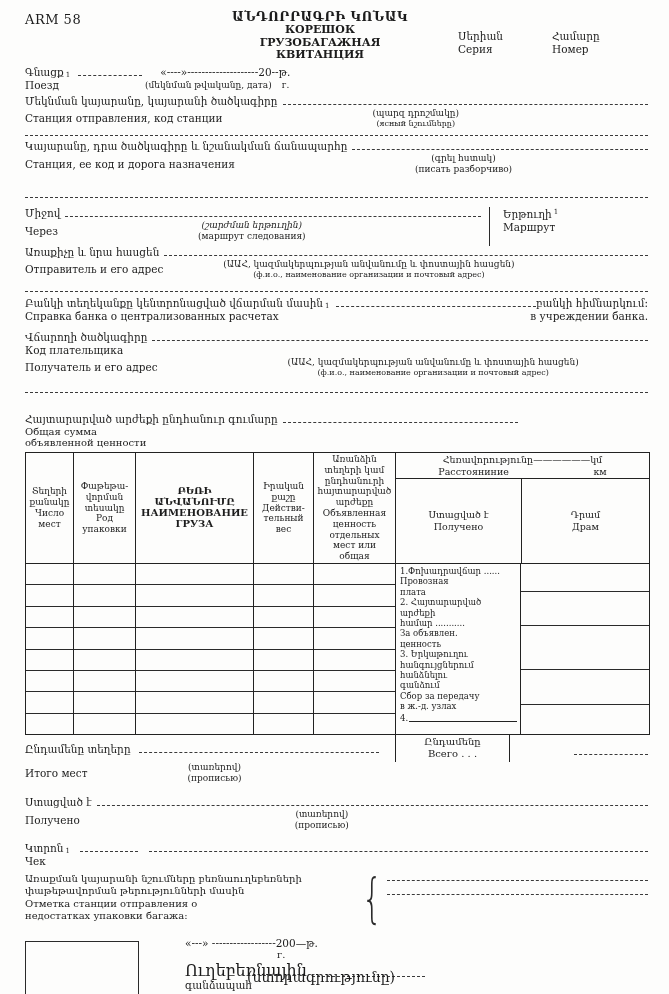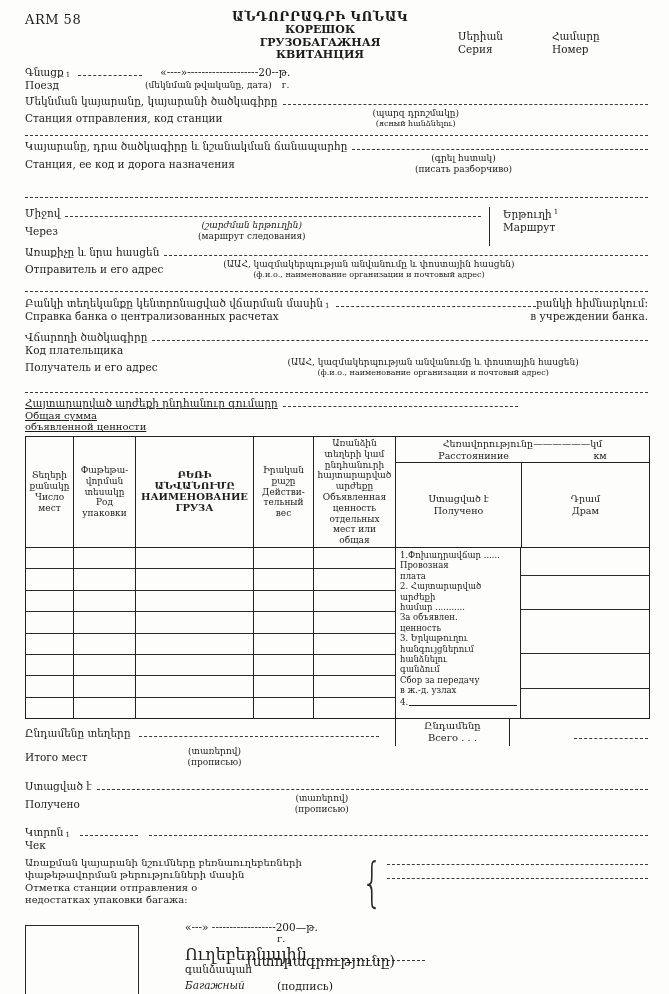"(ясный հանձնելու)" span.xs { text: հանձնելու -> նշումները }
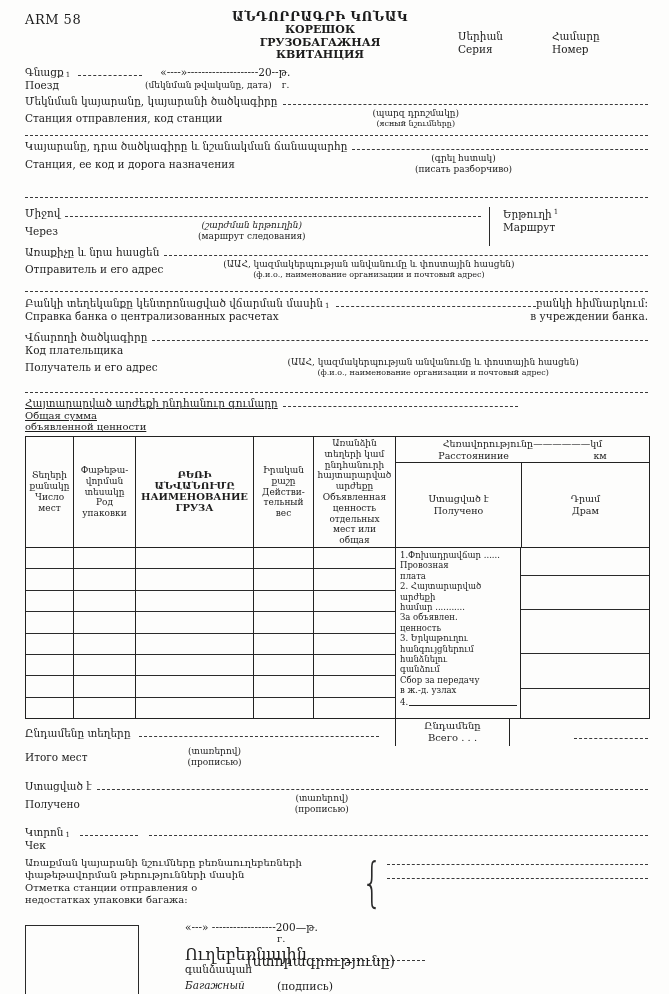"Հայտարարված արժեքի ընդհանուր գումարը" div { margin-top: 4px -> 20px; text-decoration: underline -> none }
